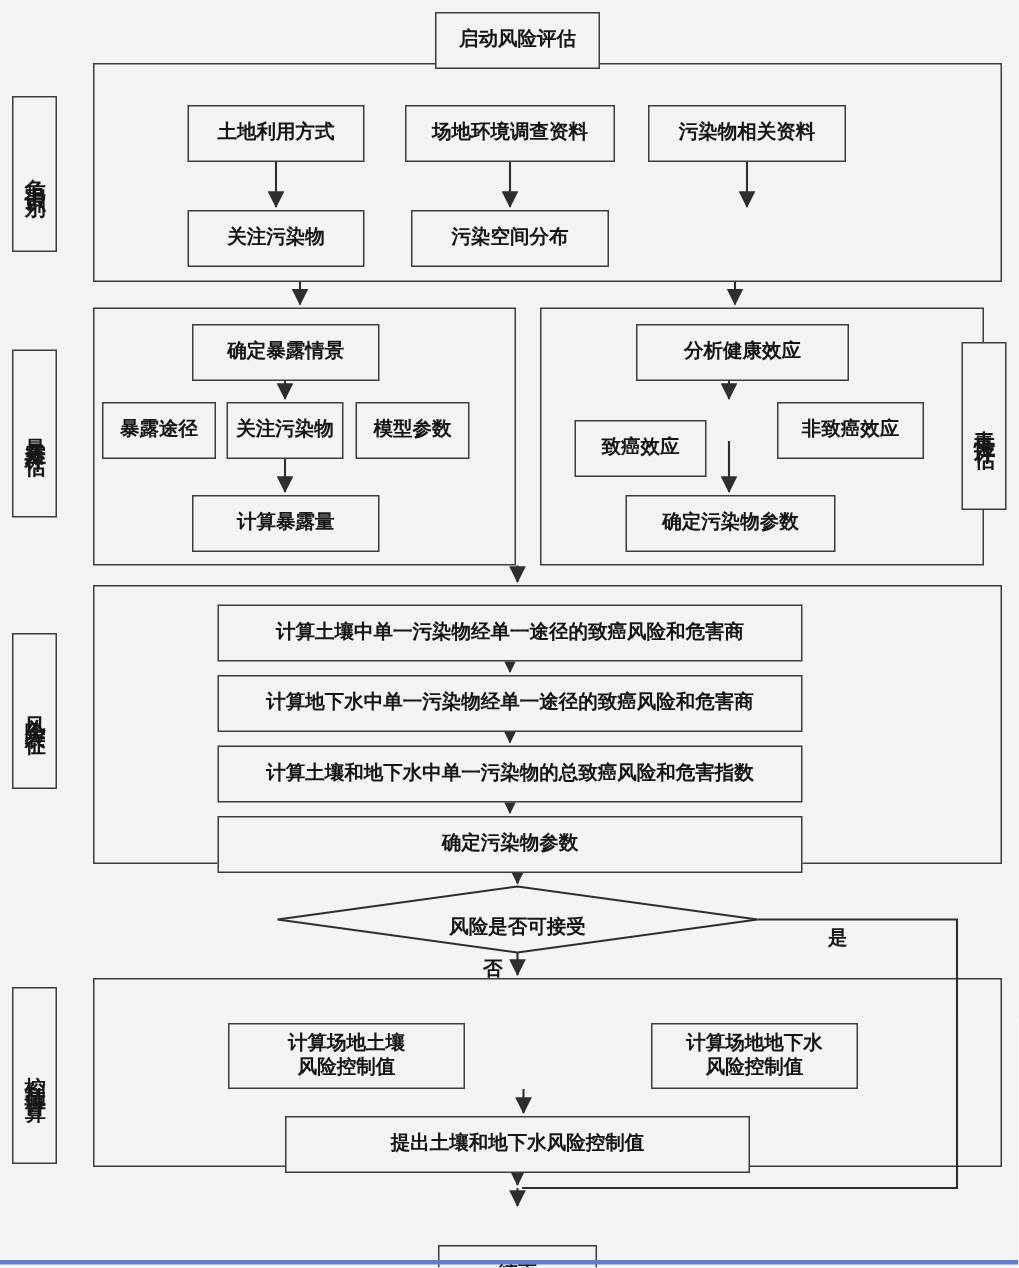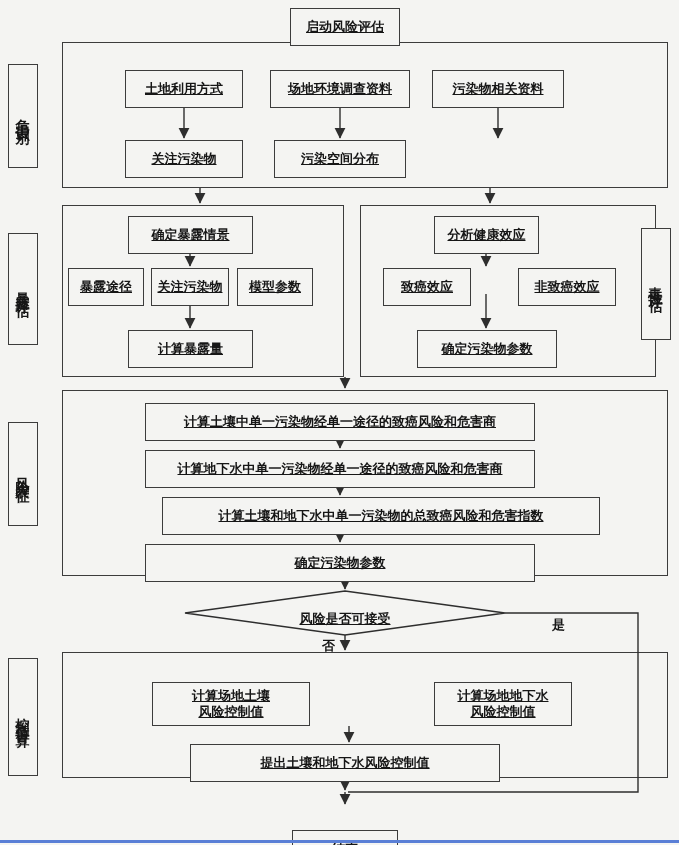"启动风险评估" .box { text-decoration: underline -> none }
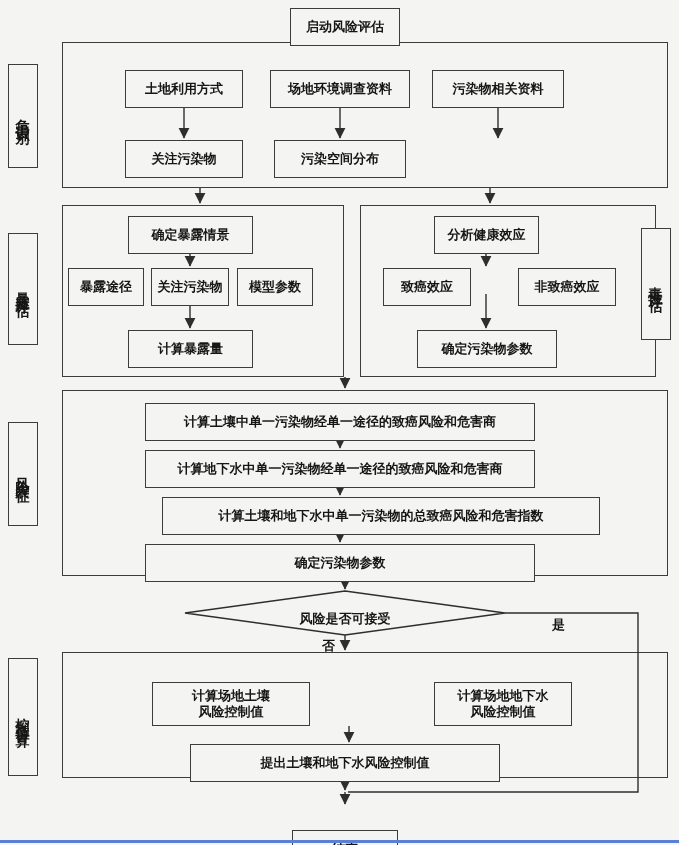"分析健康效应" div.box { margin-left: 10px -> none; width: 105px -> 142px }
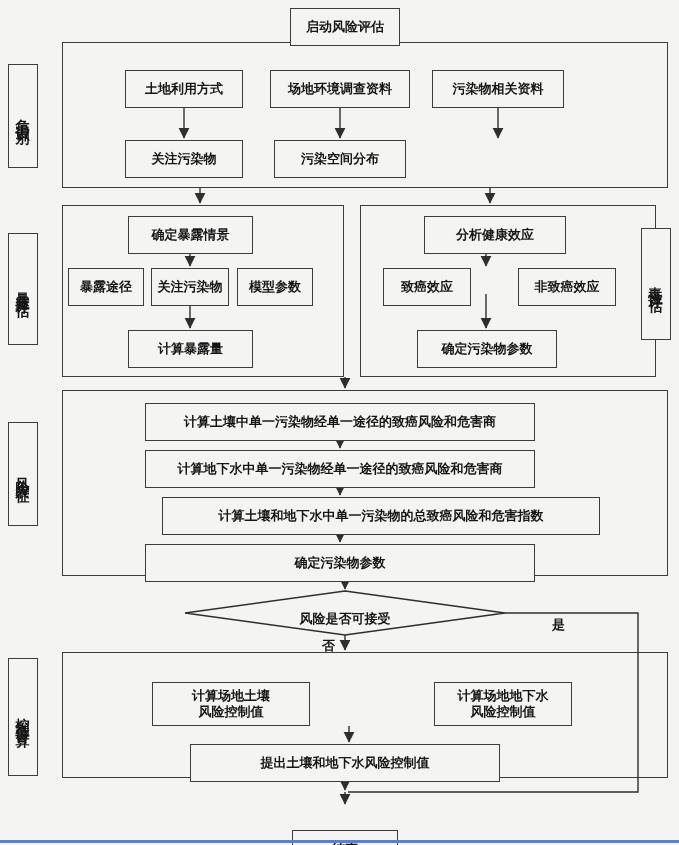"致癌效应" div.box { top: 268px -> 280px }
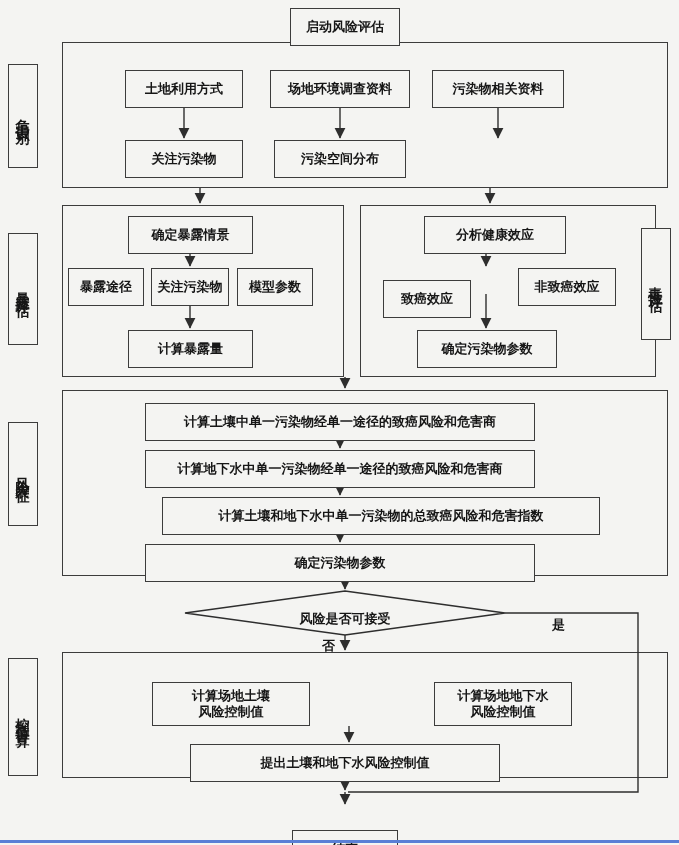"计算土壤和地下水中单一污染物的总致癌风险和危害指数" div.box { left: 162px -> 145px; width: 438px -> 390px }
